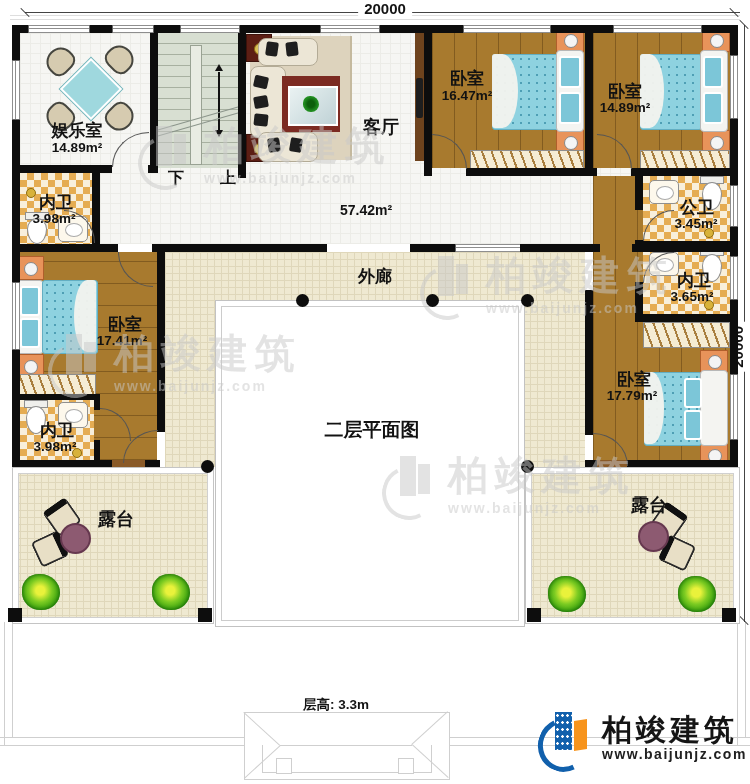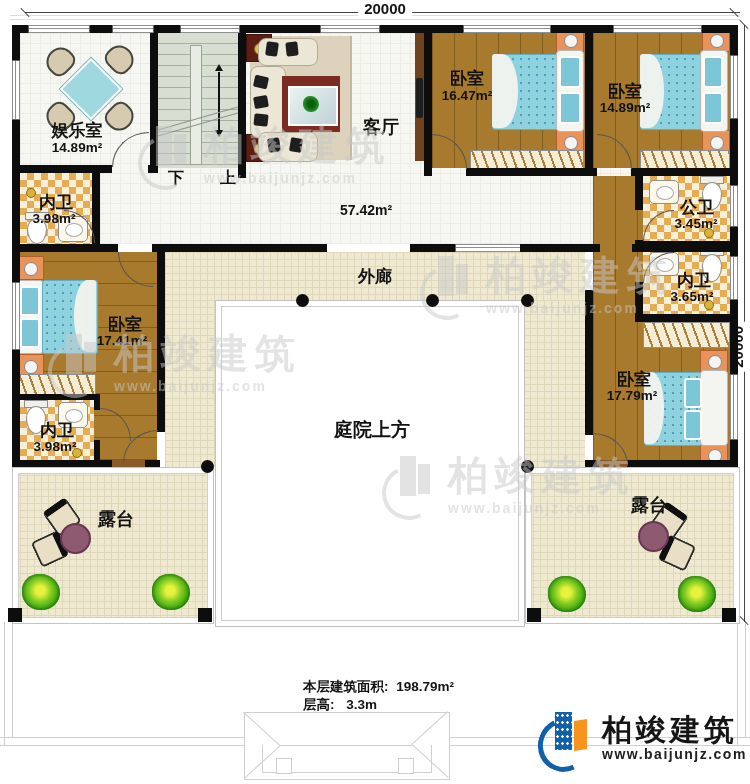"庭院上方" div.zlabel { text: 庭院上方 -> 二层平面图 }
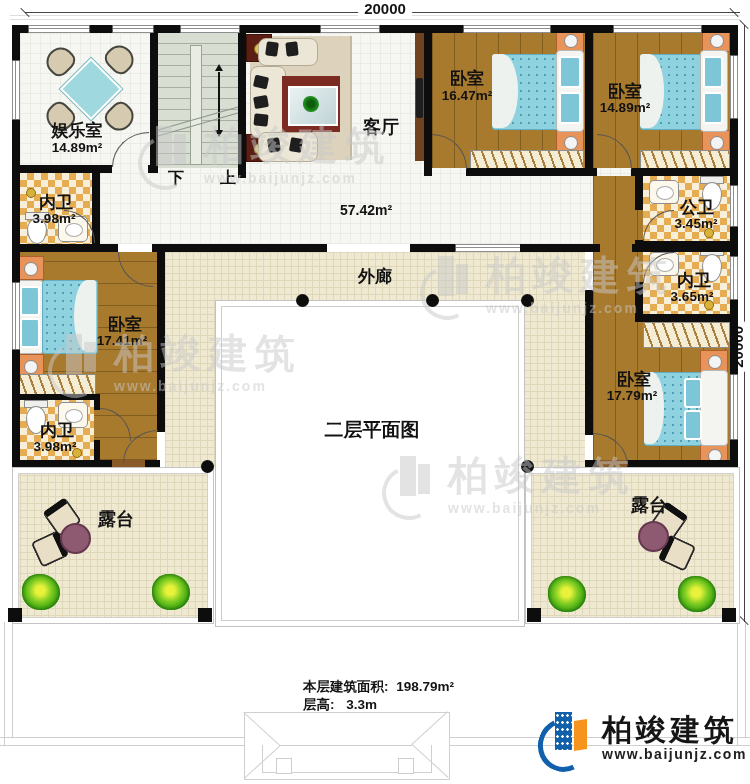"本层建筑面积: 198.79m²" div.title-sub { html: <div> <span>本层建筑面积:</span> <span>198.79m²</span> </div> -> none }
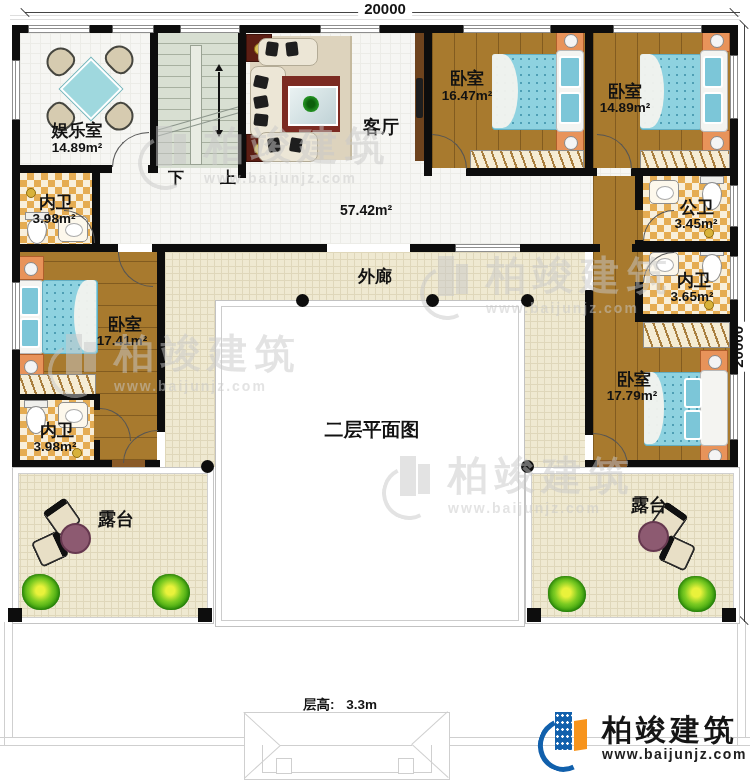"3.3m" span { margin-left: 8px -> 0 }
